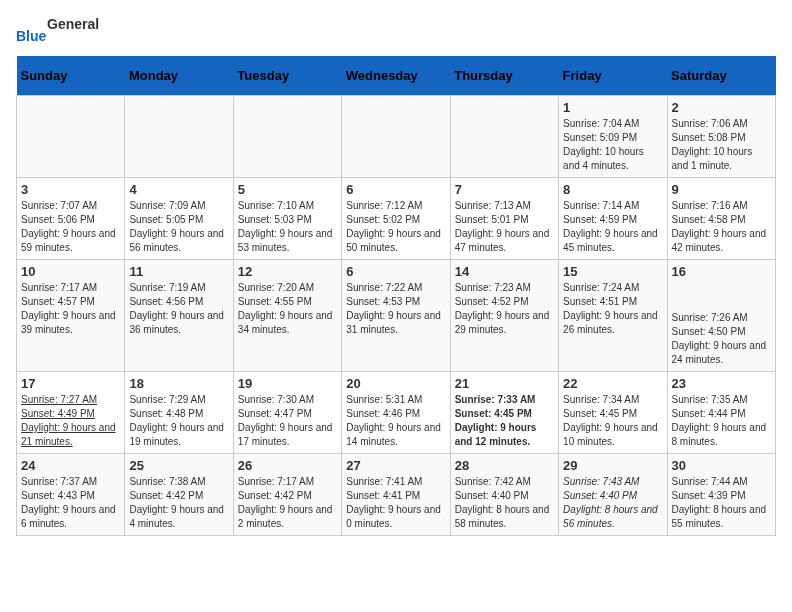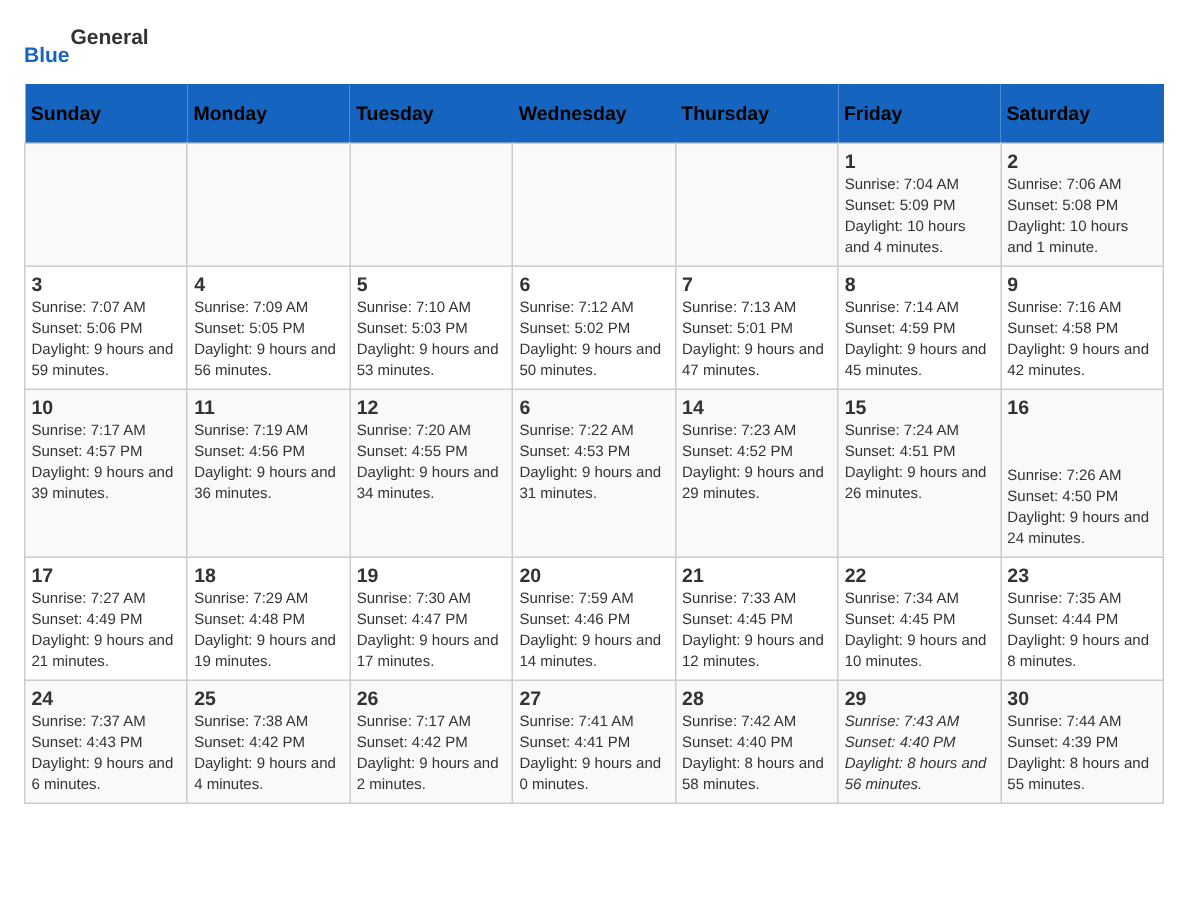"Sunrise: 7:27 AM" div.day-info { text-decoration: none -> underline }
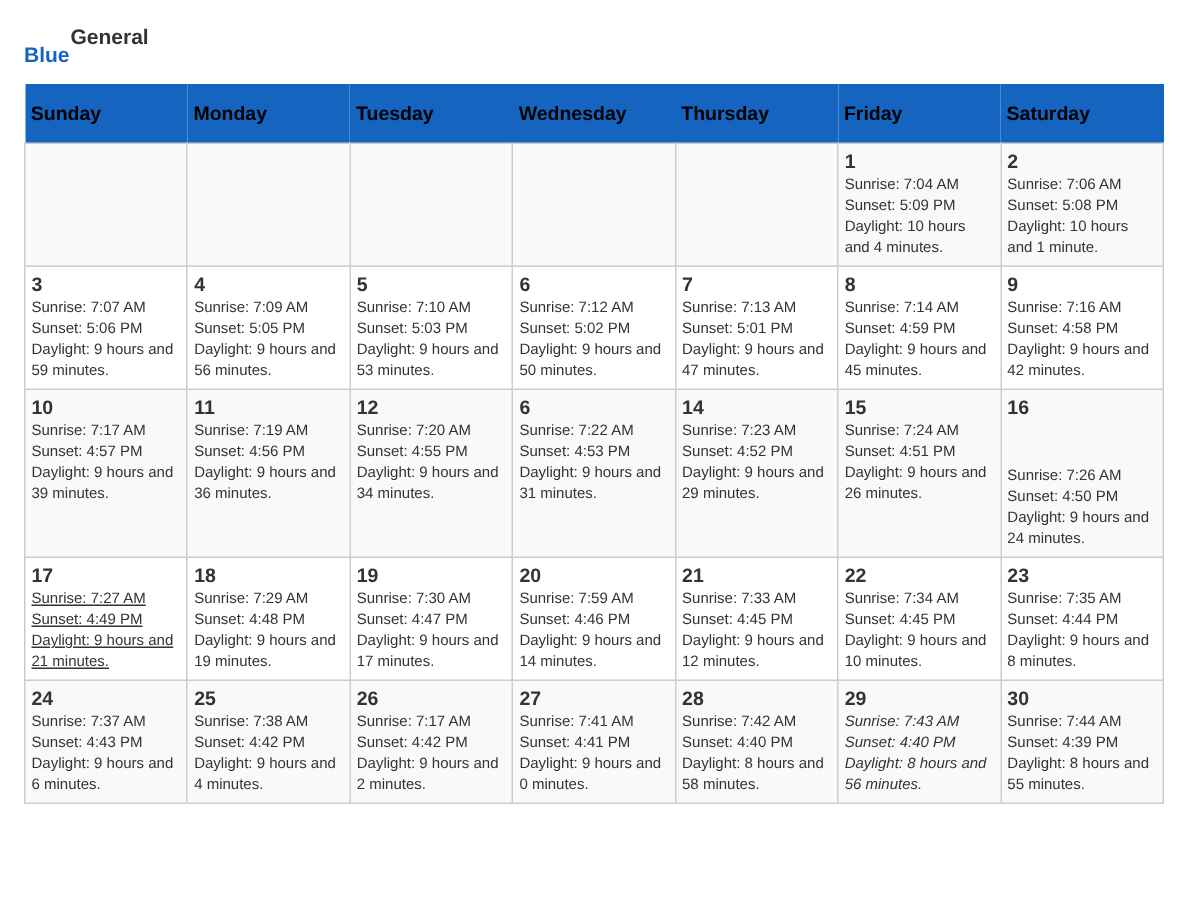"Sunrise: 7:59 AM" div.day-info { text: 7:59 -> 5:31 }
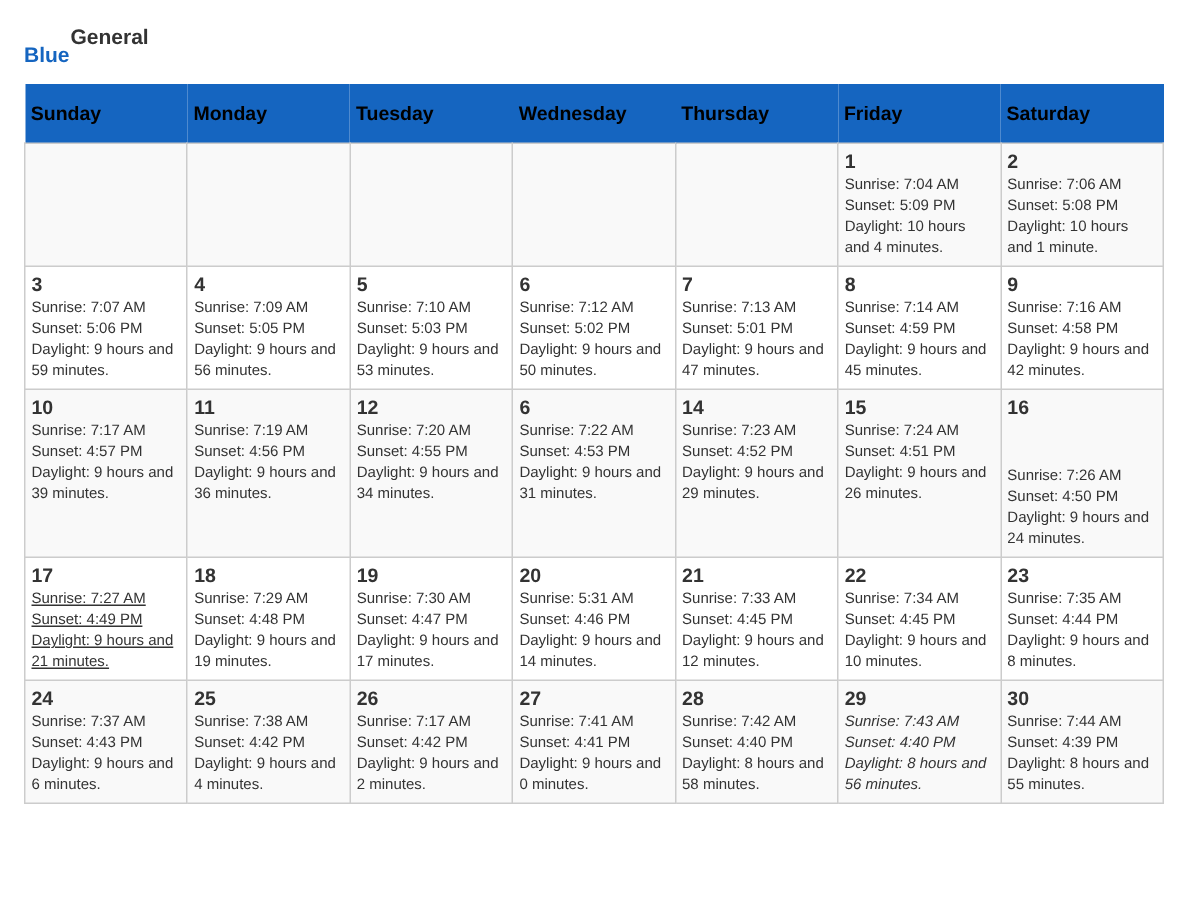"Sunrise: 7:33 AM" div.day-info { font-weight: none -> bold }
